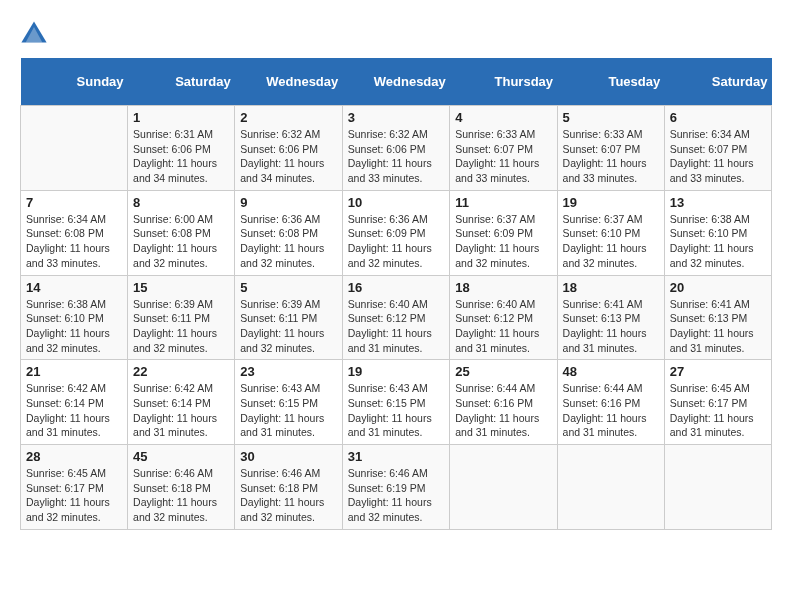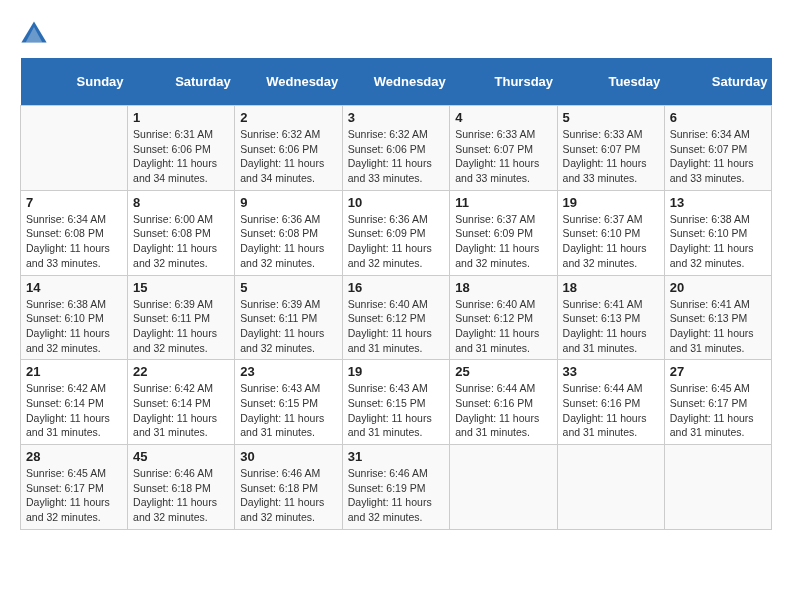"33" span.day-number { text: 33 -> 48 }
